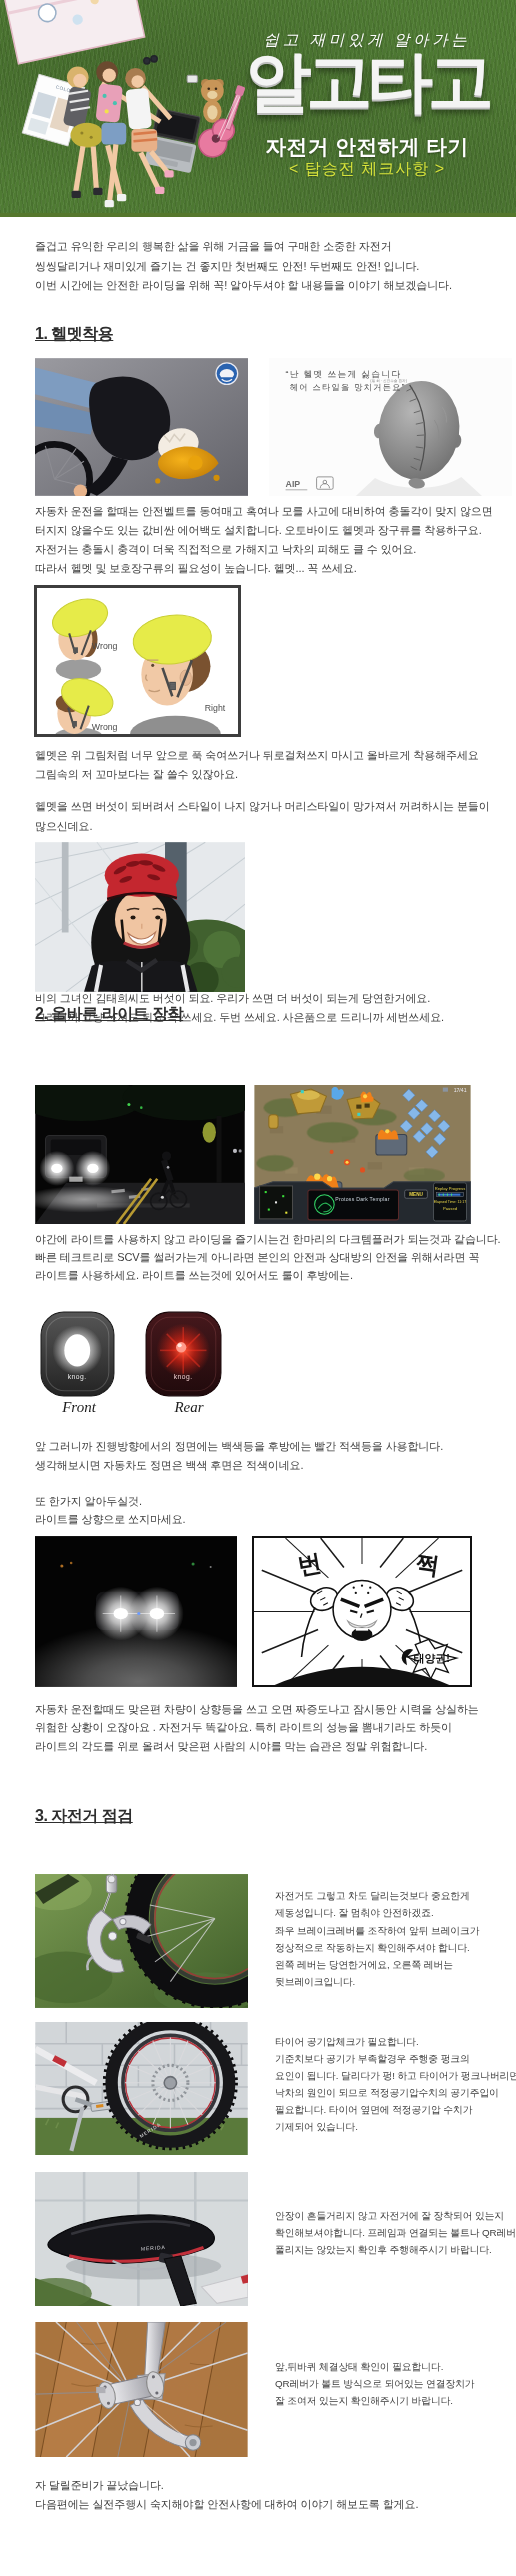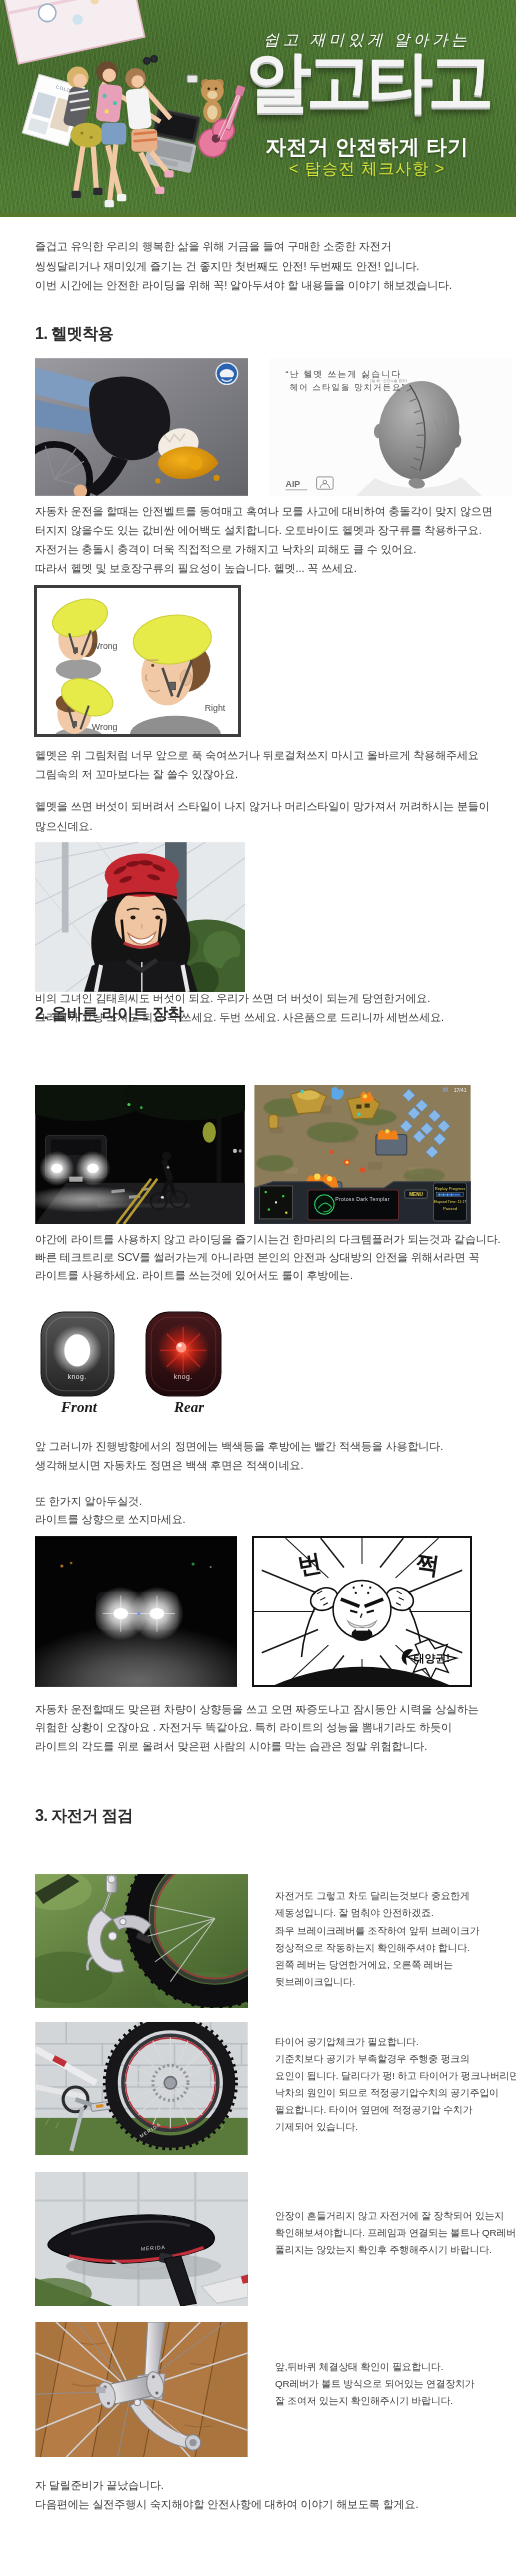"1. 헬멧착용" .h { text-decoration: none -> underline }
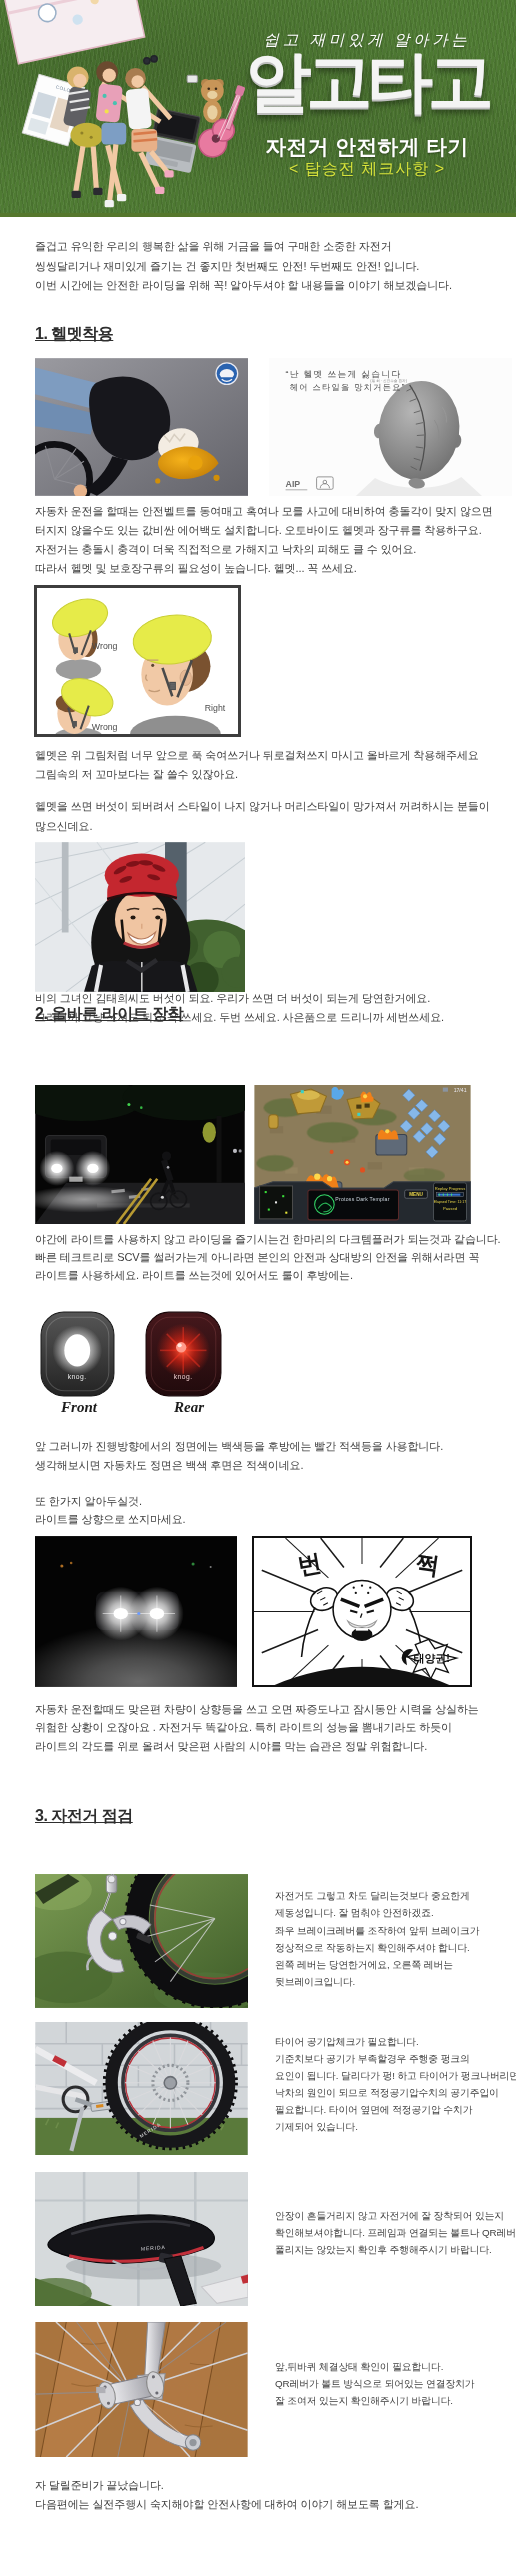"Front" .lightlabel { font-weight: bold -> normal }
